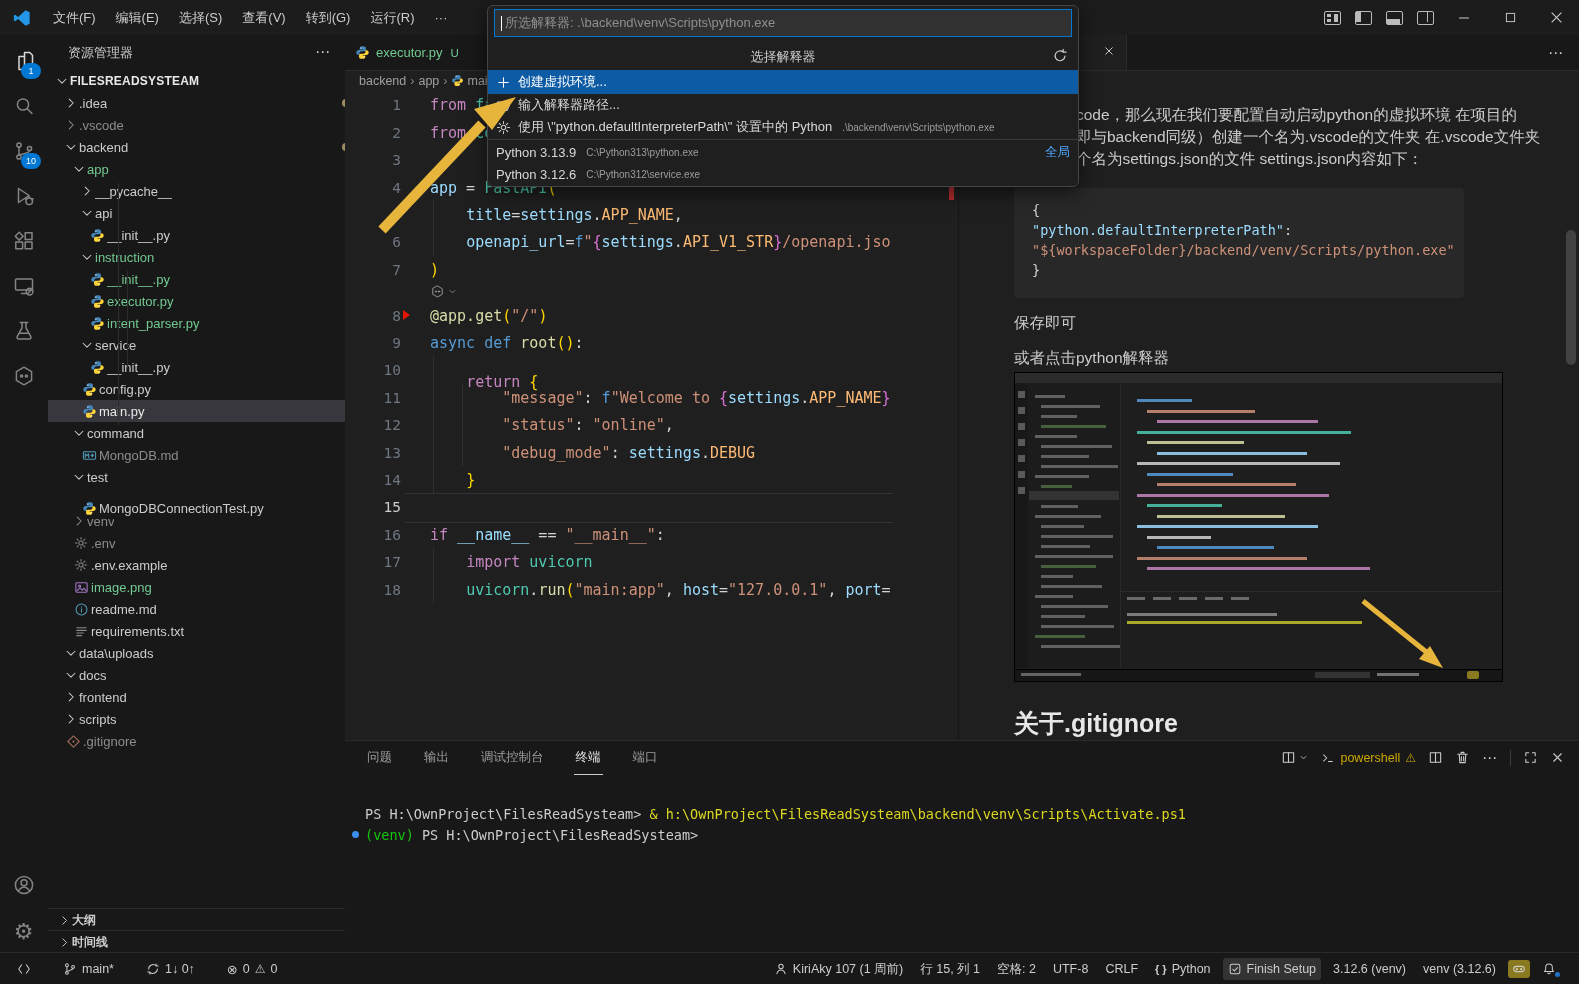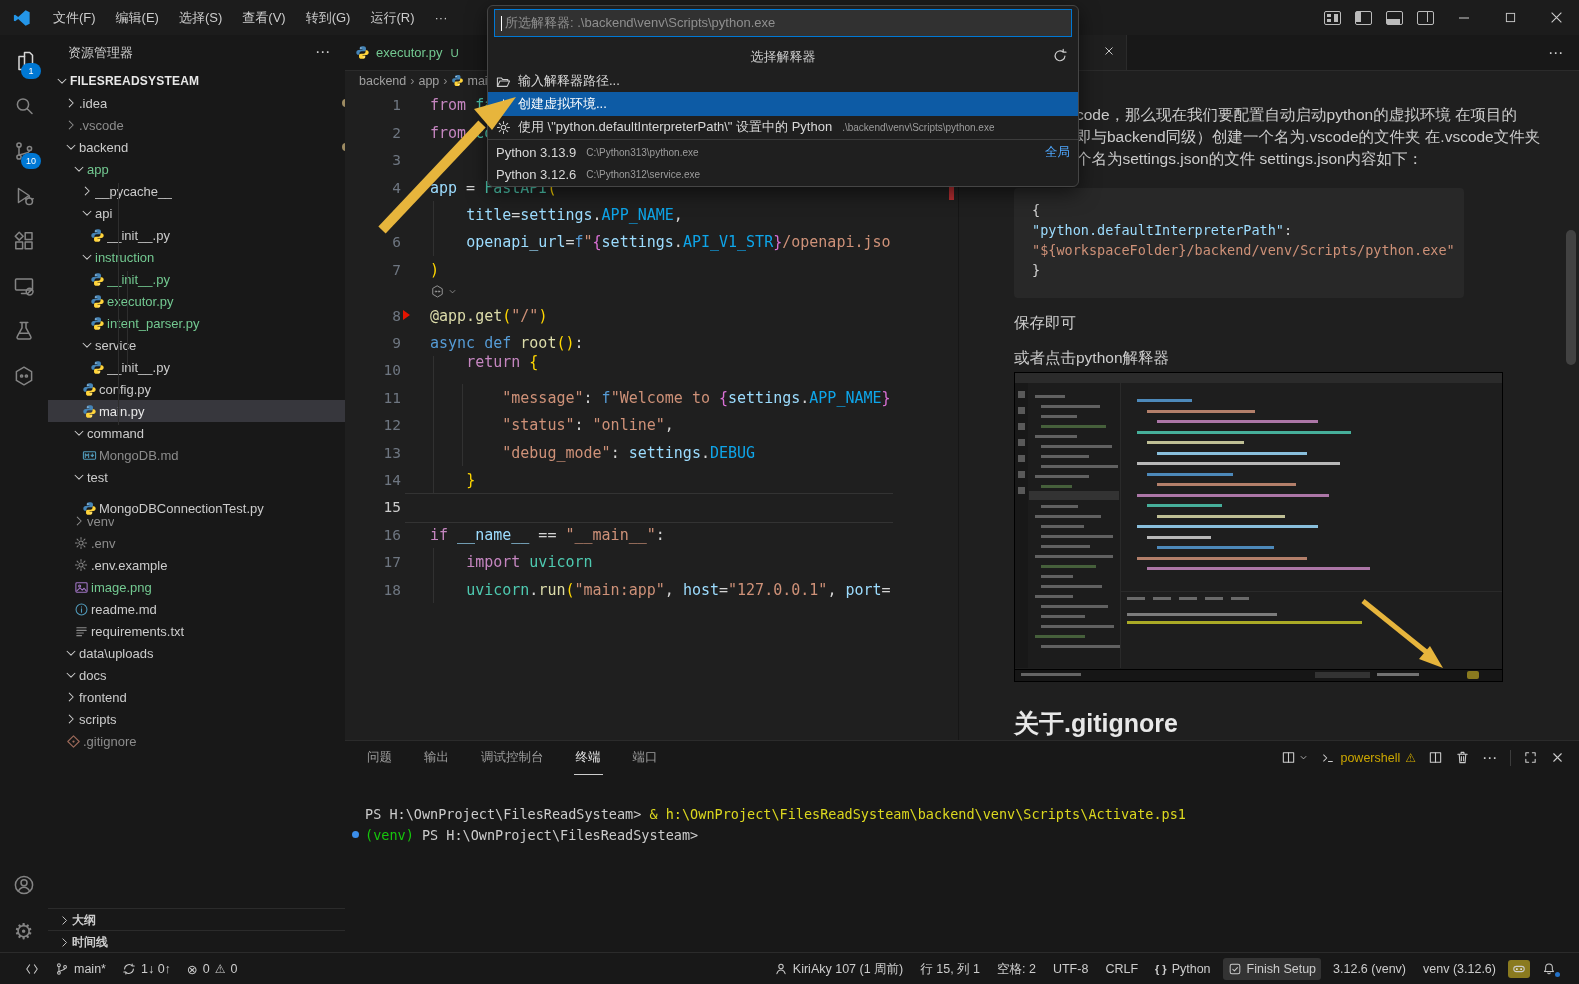"输入解释器路径..." div.qp-row { order: before "创建虚拟环境..." -> after "创建虚拟环境..." }
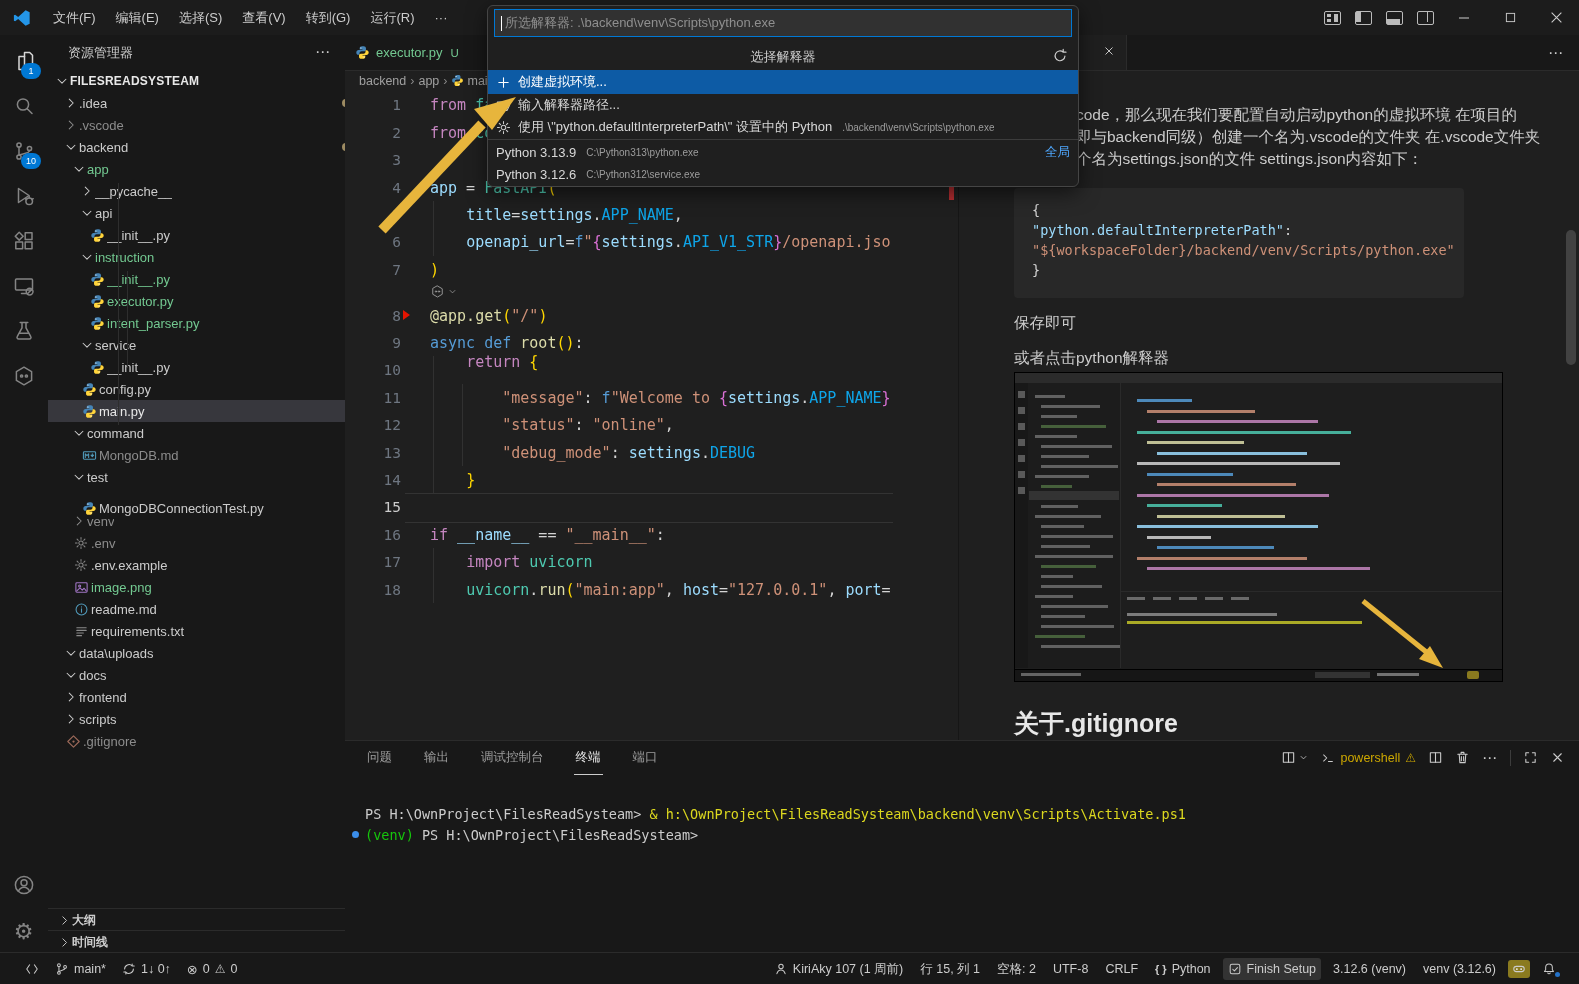"APP_NAME" .t-cst { color: #0ea5e9 -> #fdba74 }
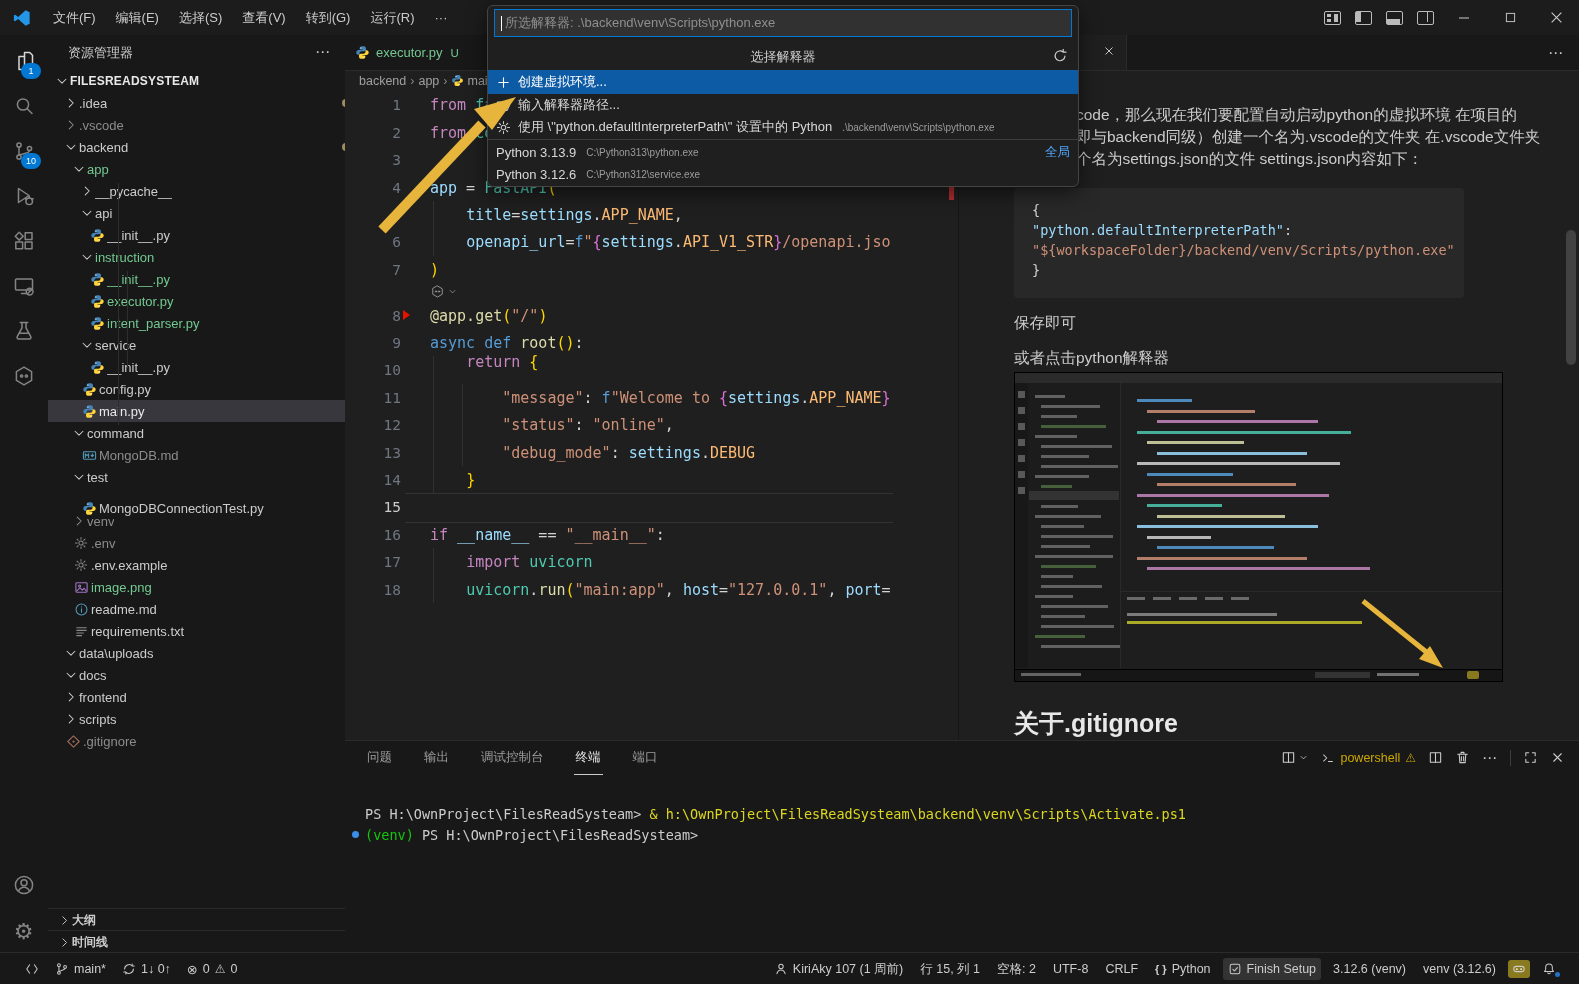"return {" div.codeline { top: 313px -> 333px }
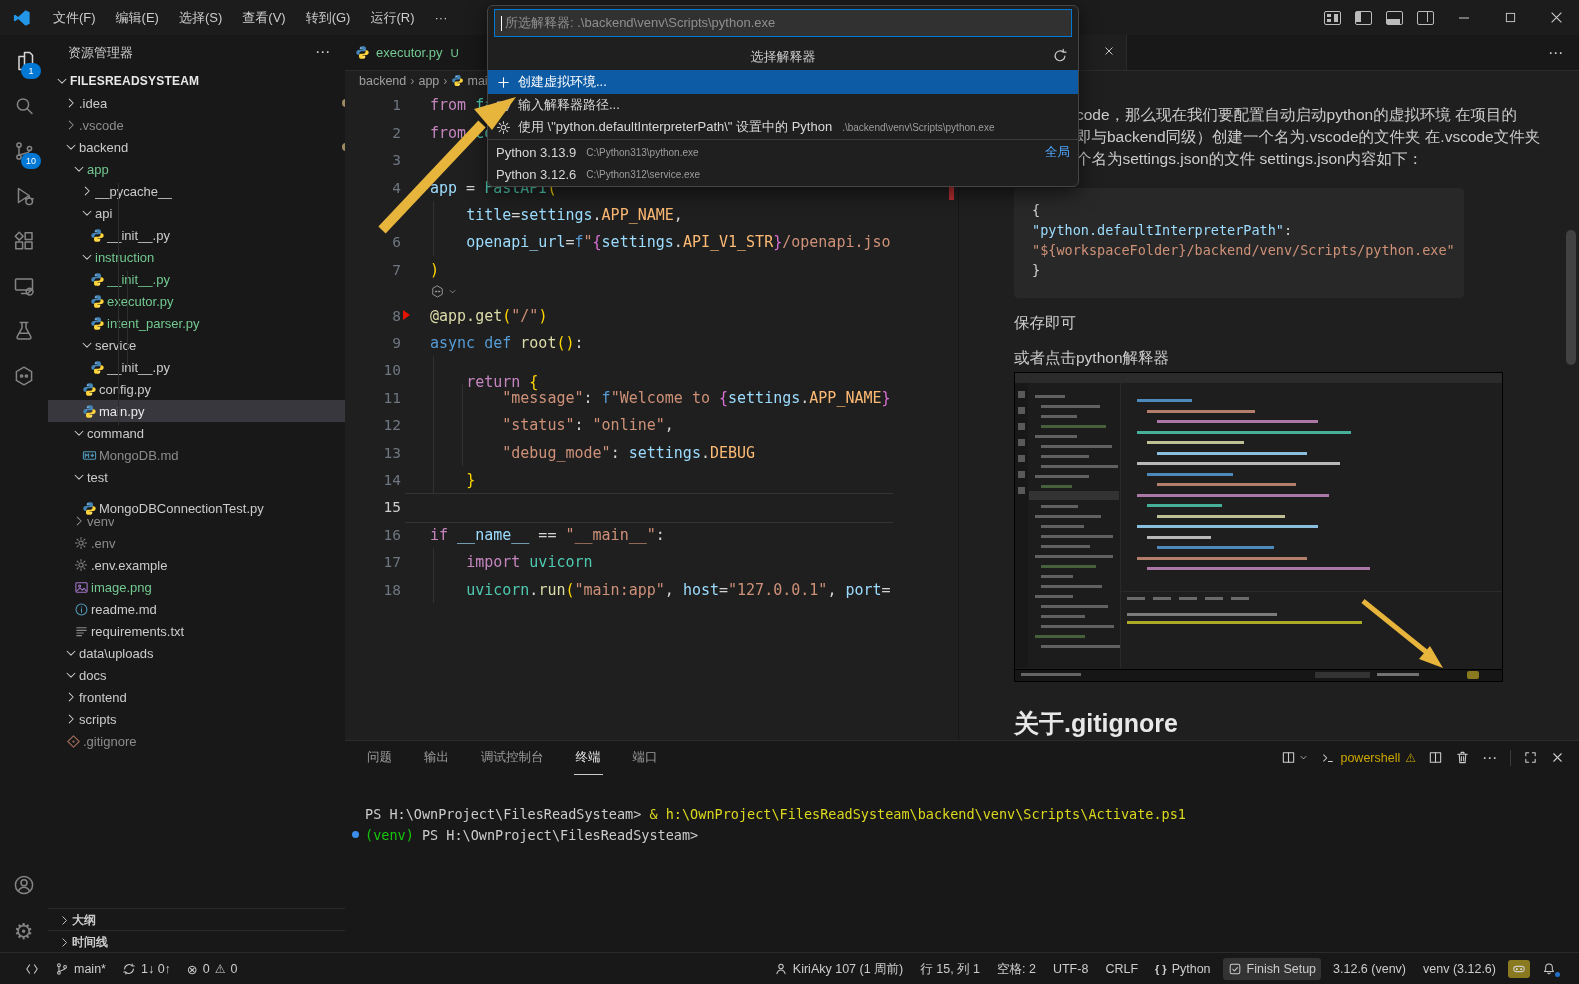"main*" div { gap: 6px -> 22px; padding-left: 20px -> 12px }
